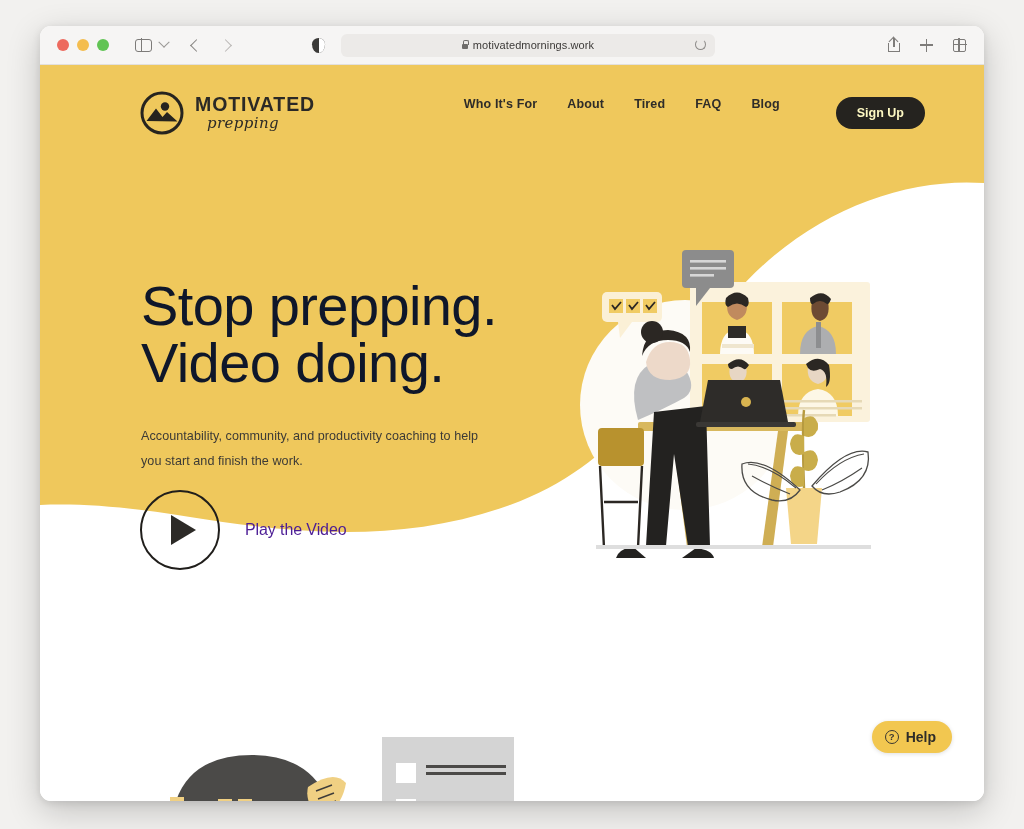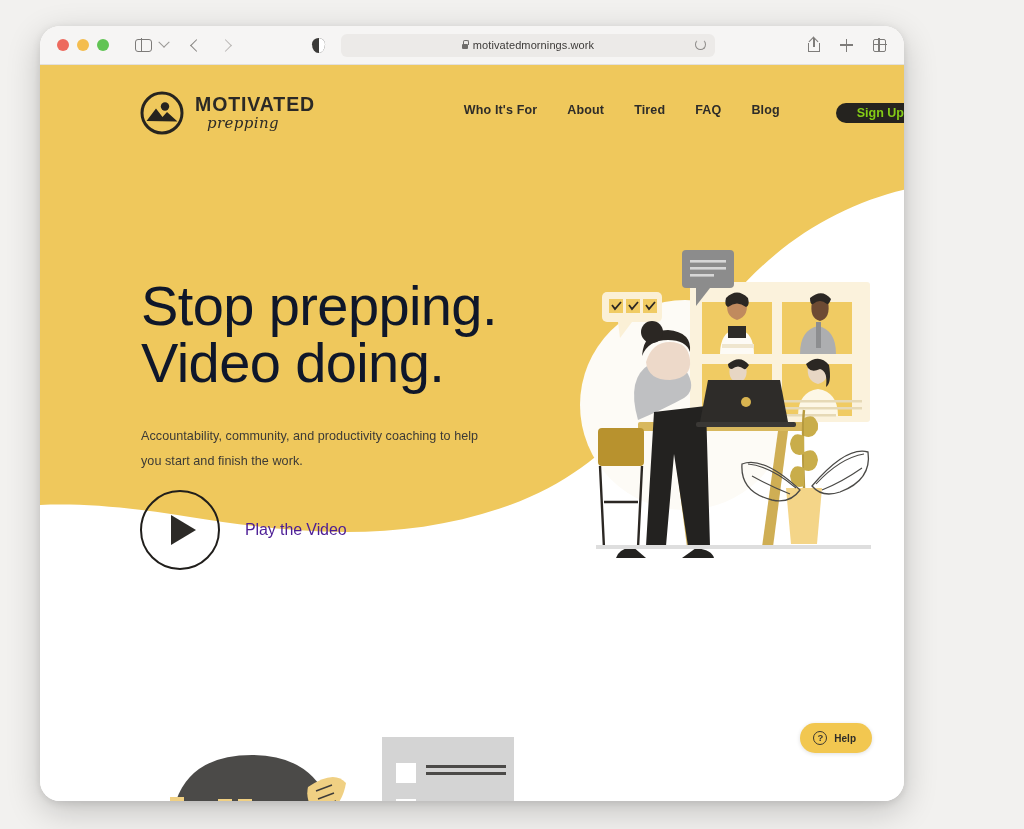"motivatedmornings.work" .window { border-radius: 20px -> 11px; width: 864px -> 944px }
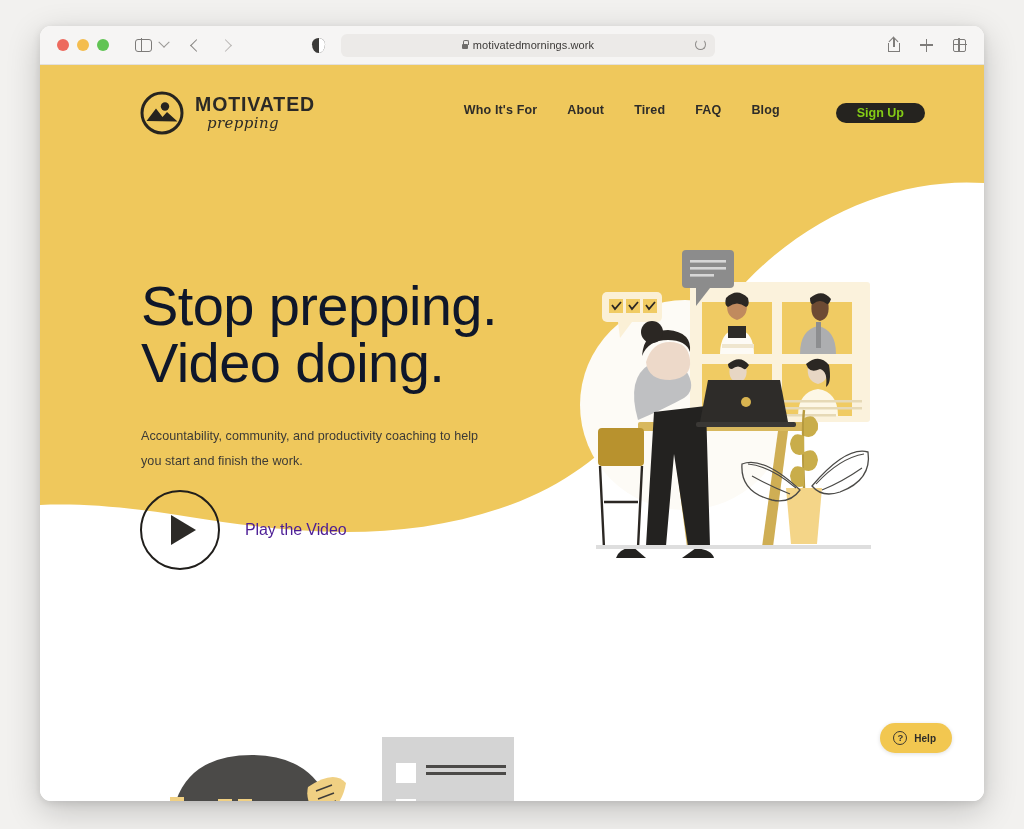"Sign Up" .signup-btn { color: #84cc16 -> #fef9c3; padding: 3px 21px -> 9px 21px }
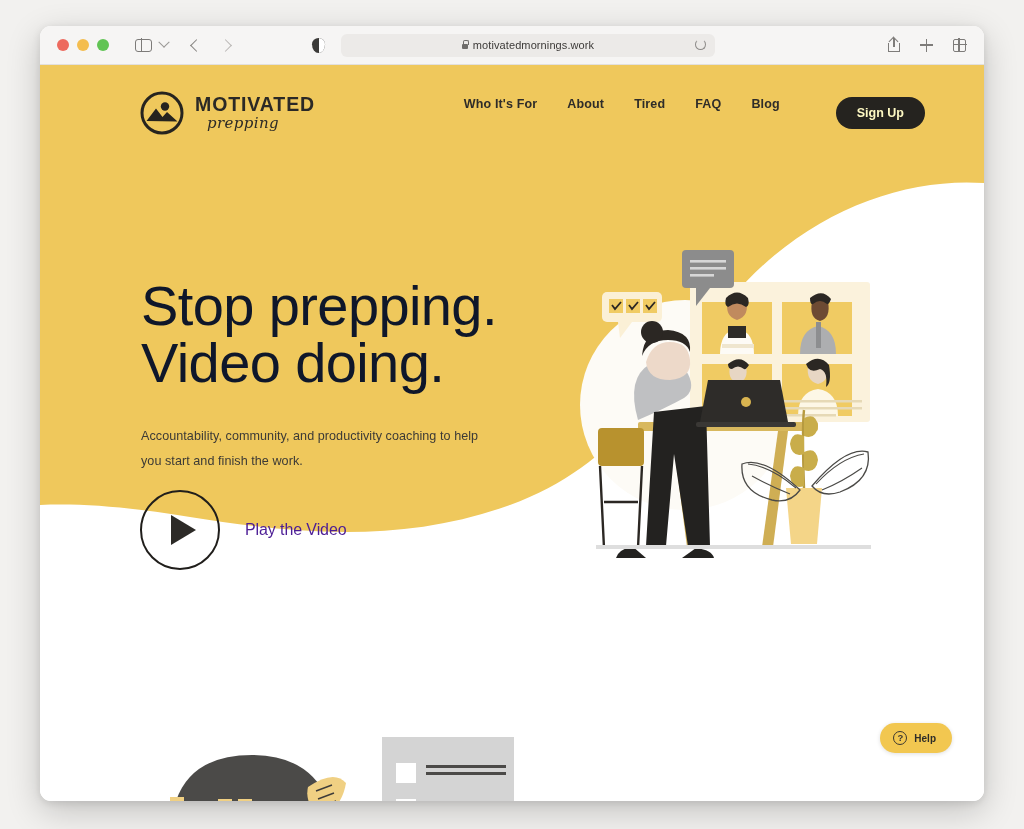"Help" .help-label { font-size: 10px -> 14px }
